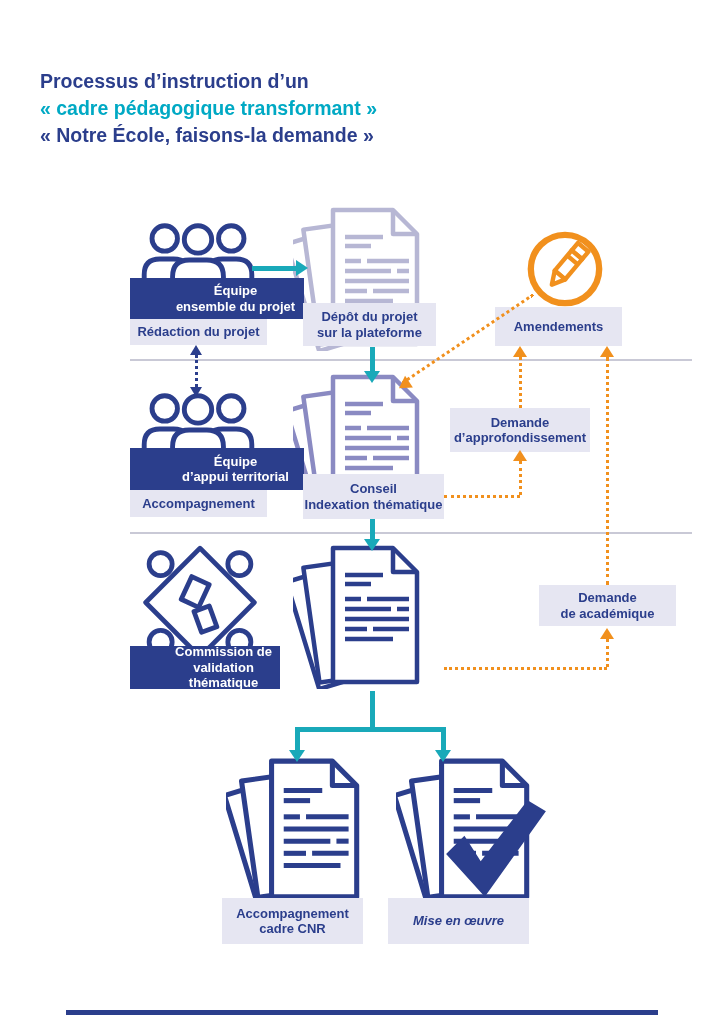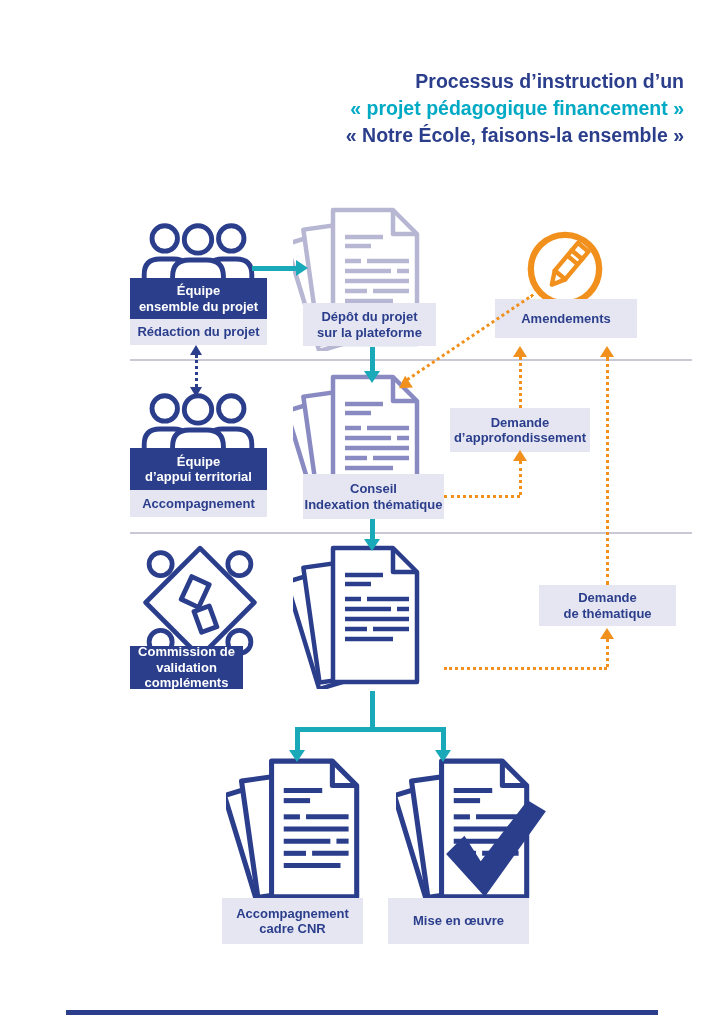"Processus d’instruction d’un" #title { text-align: right -> left }
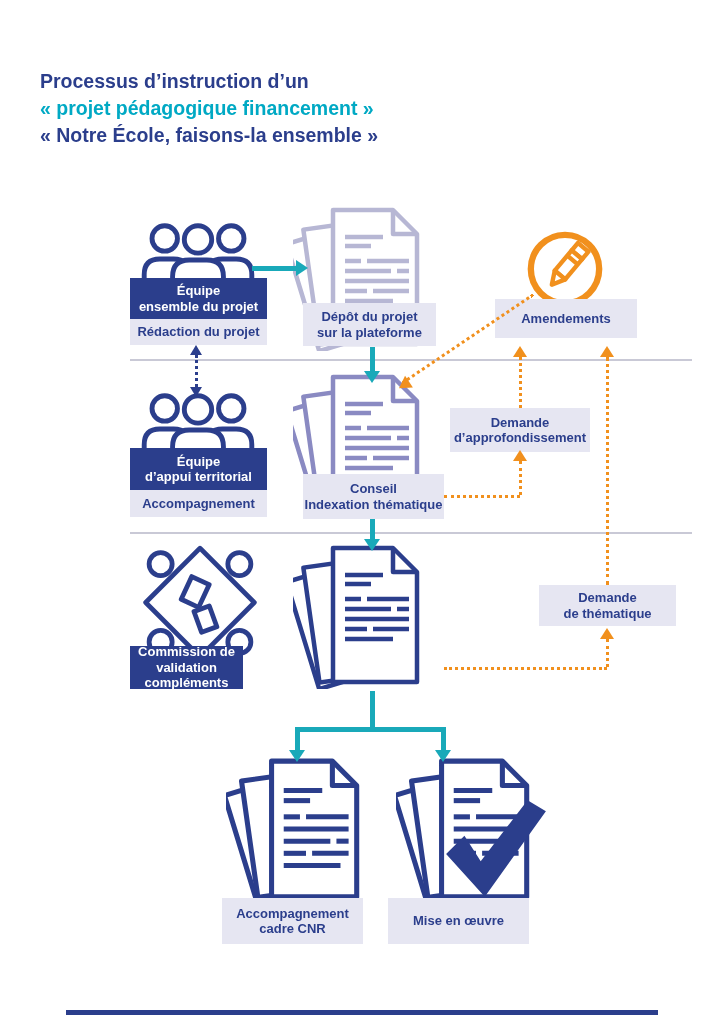"« projet pédagogique financement »" div.teal-text { text: projet pédagogique financement -> cadre pédagogique transformant }
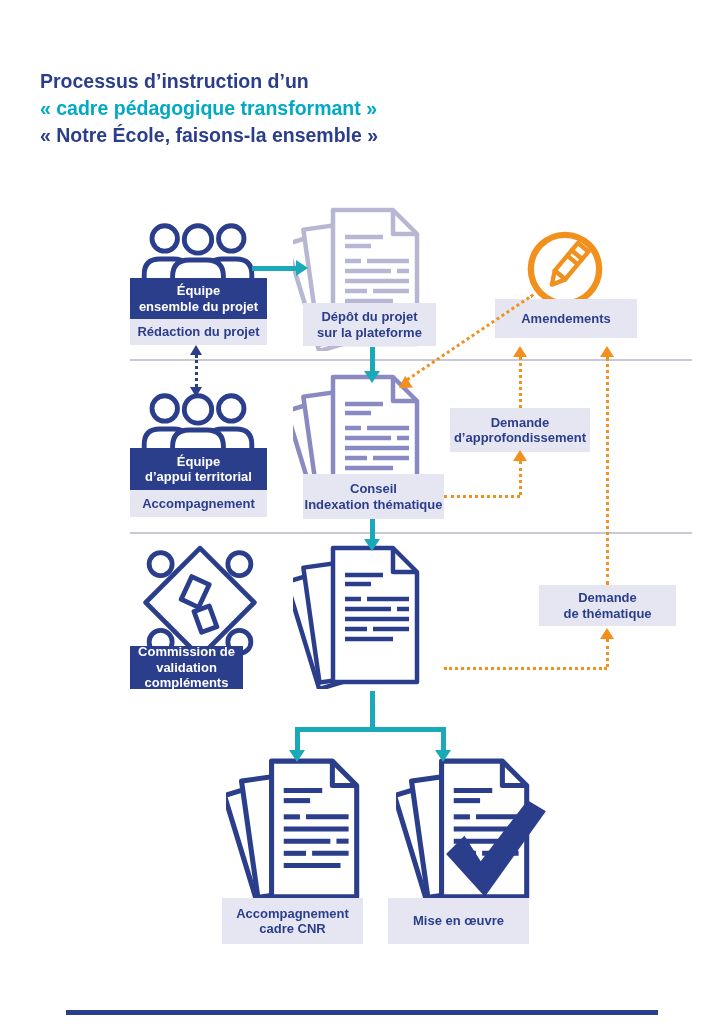"« Notre École, faisons-la ensemble" div { text: ensemble -> demande }
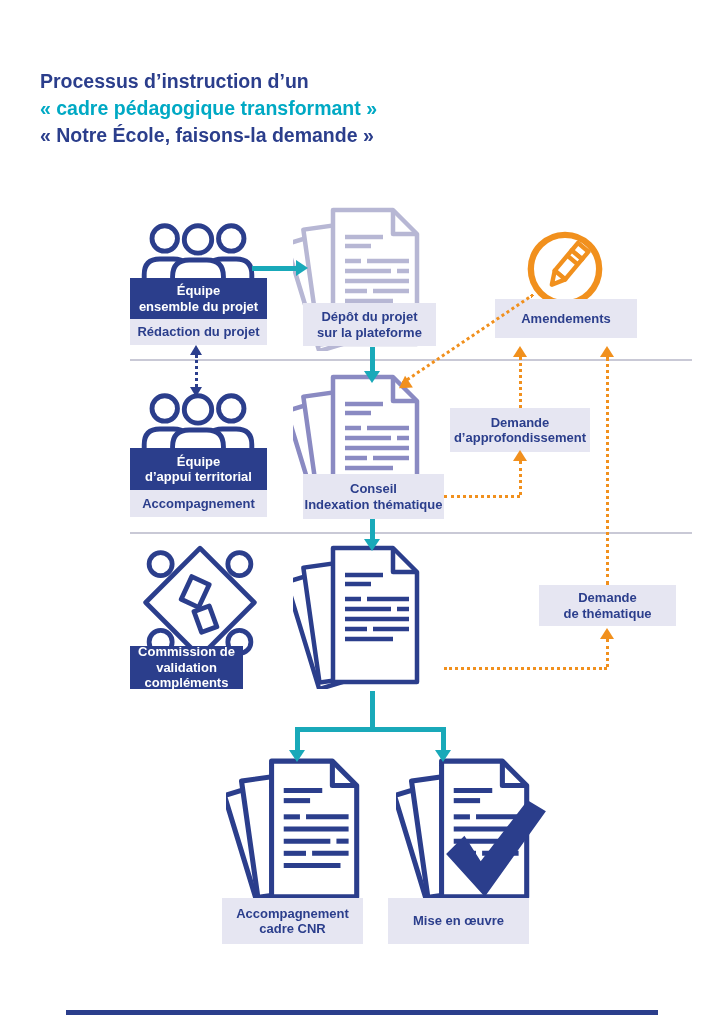"Équipe" .navybox { padding-left: none -> 37px }
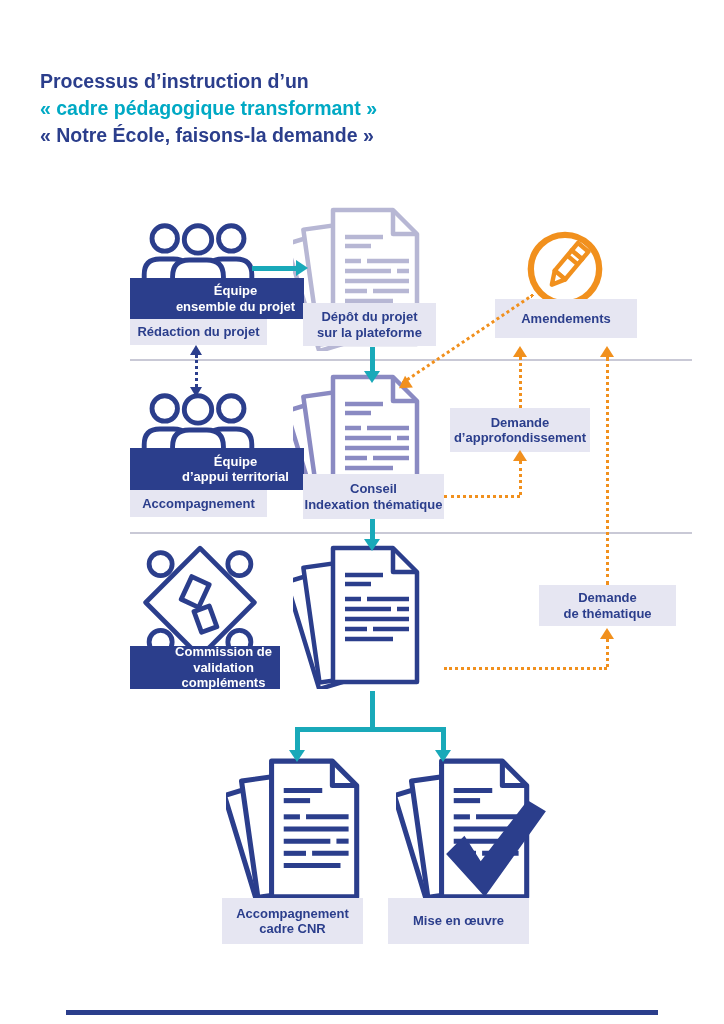"Amendements" div.abs { top: 299px -> 307px; width: 142px -> 127px }
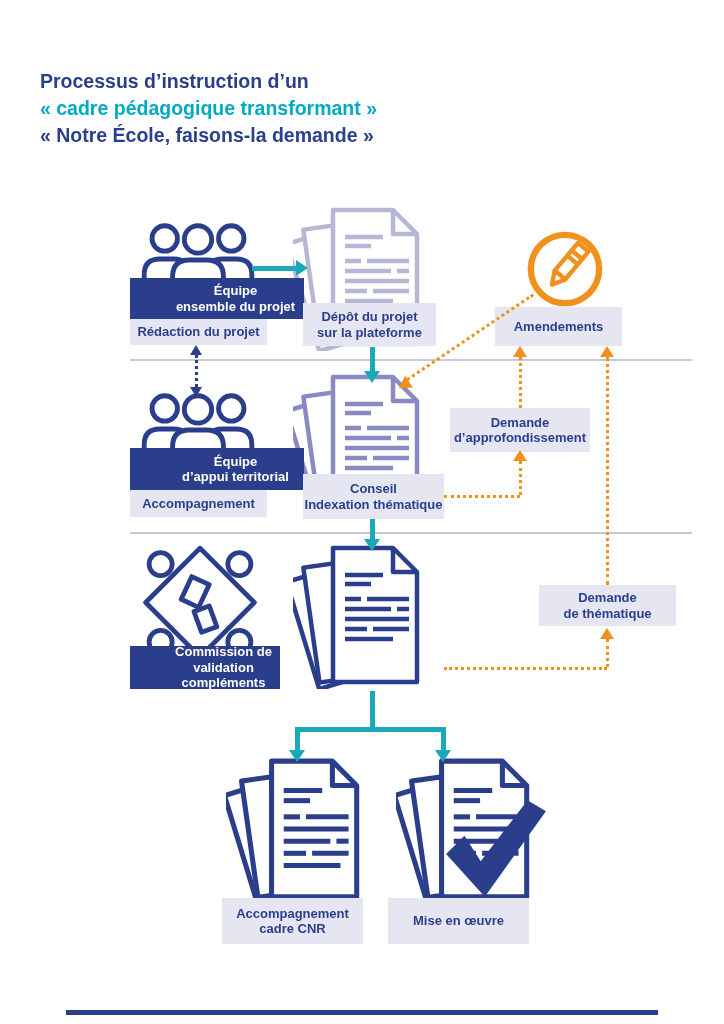"de thématique" span { text: thématique -> académique }
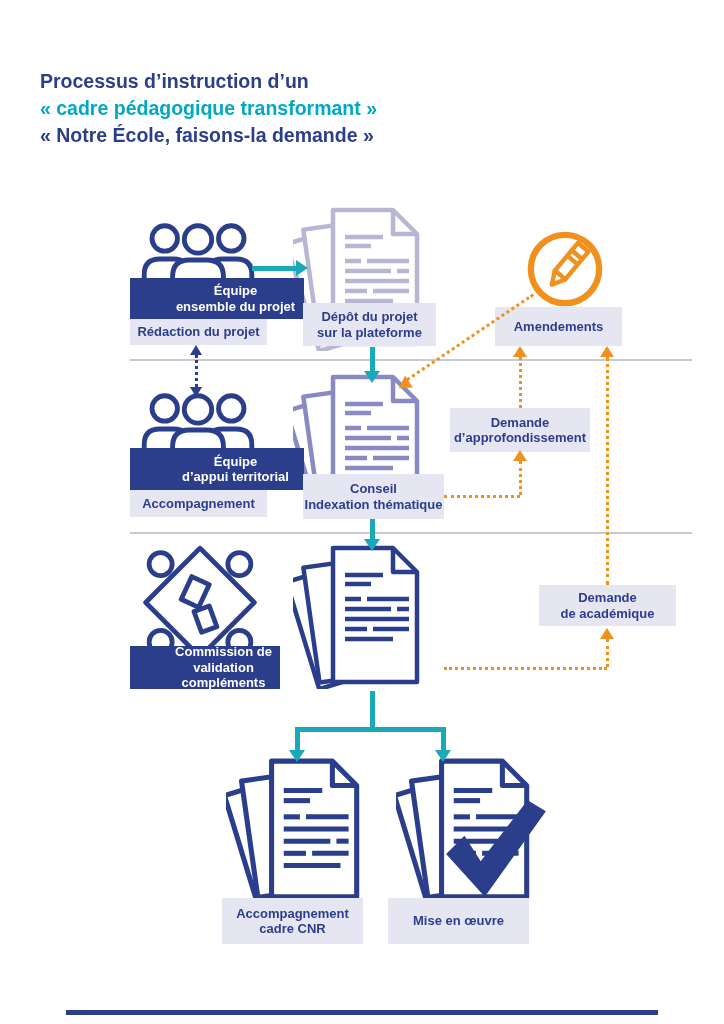"validation compléments" span { text: compléments -> thématique }
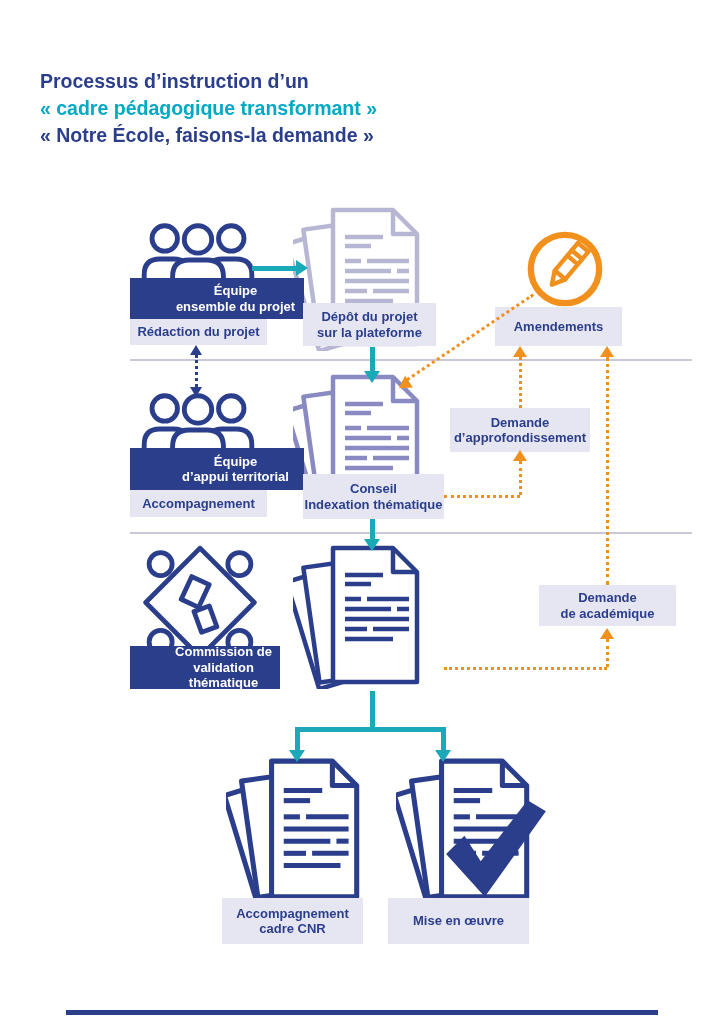"Mise en œuvre" div.abs { font-style: none -> italic }
